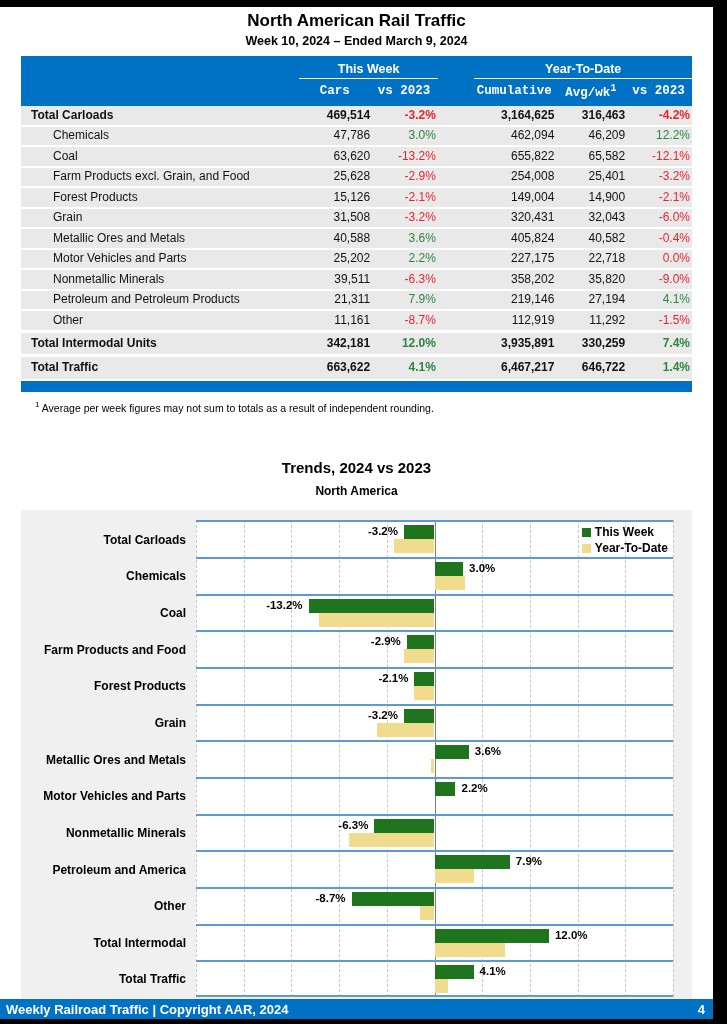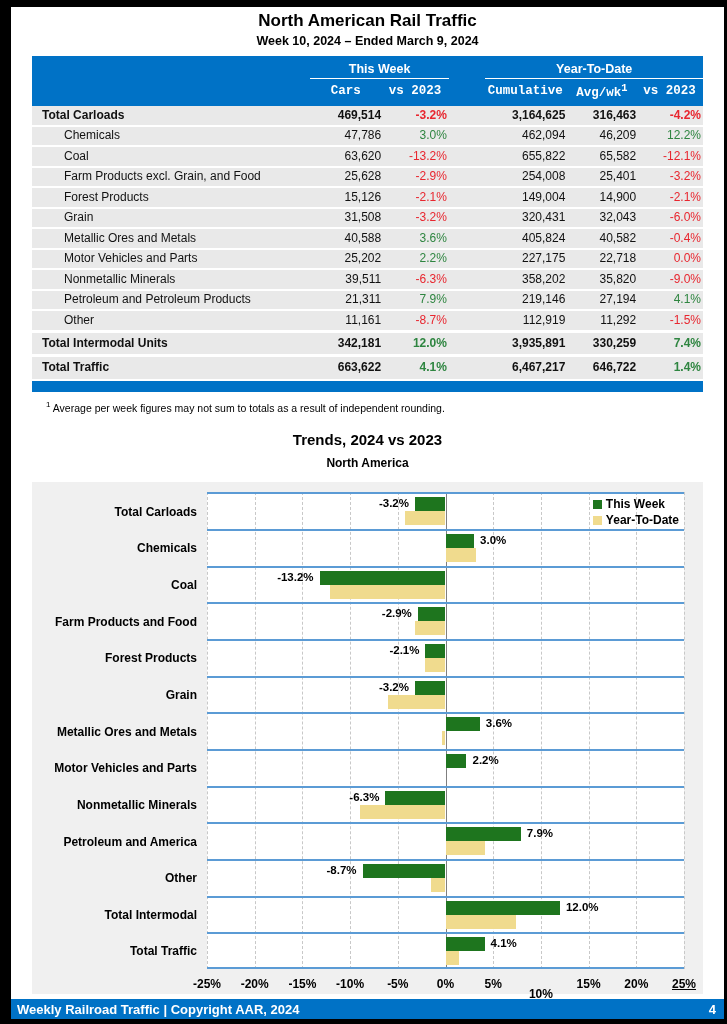"North American Rail Traffic" .frame { padding: 7px 7px 5px 11px -> 7px 7px 5px 0 }
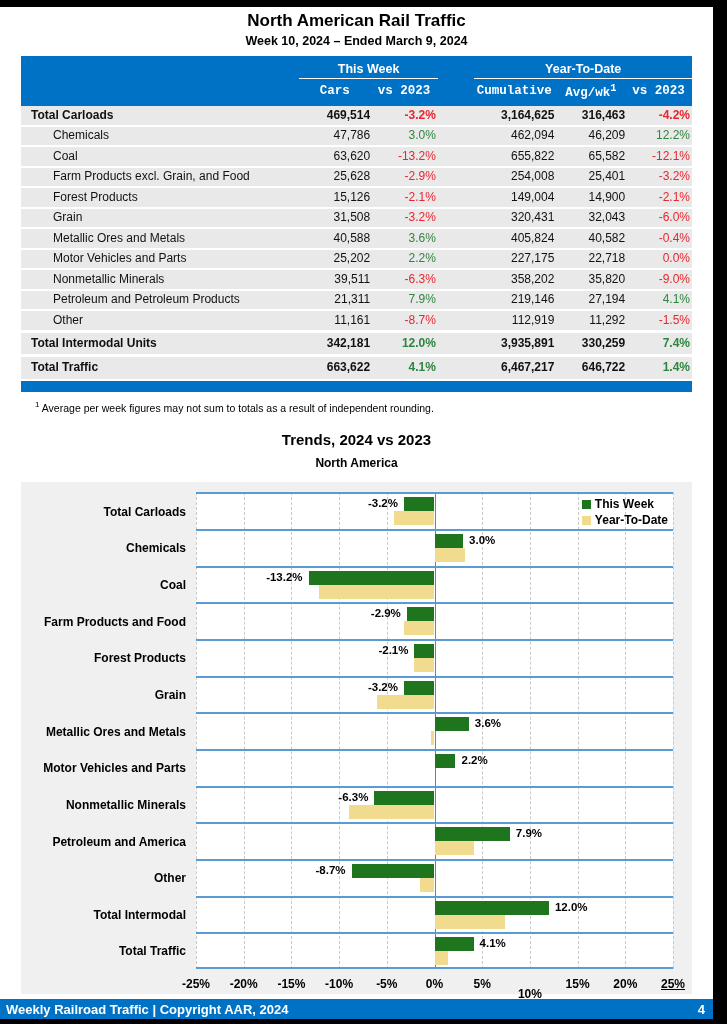"Trends, 2024 vs 2023" .chart-title { margin-top: 18px -> 46px }
